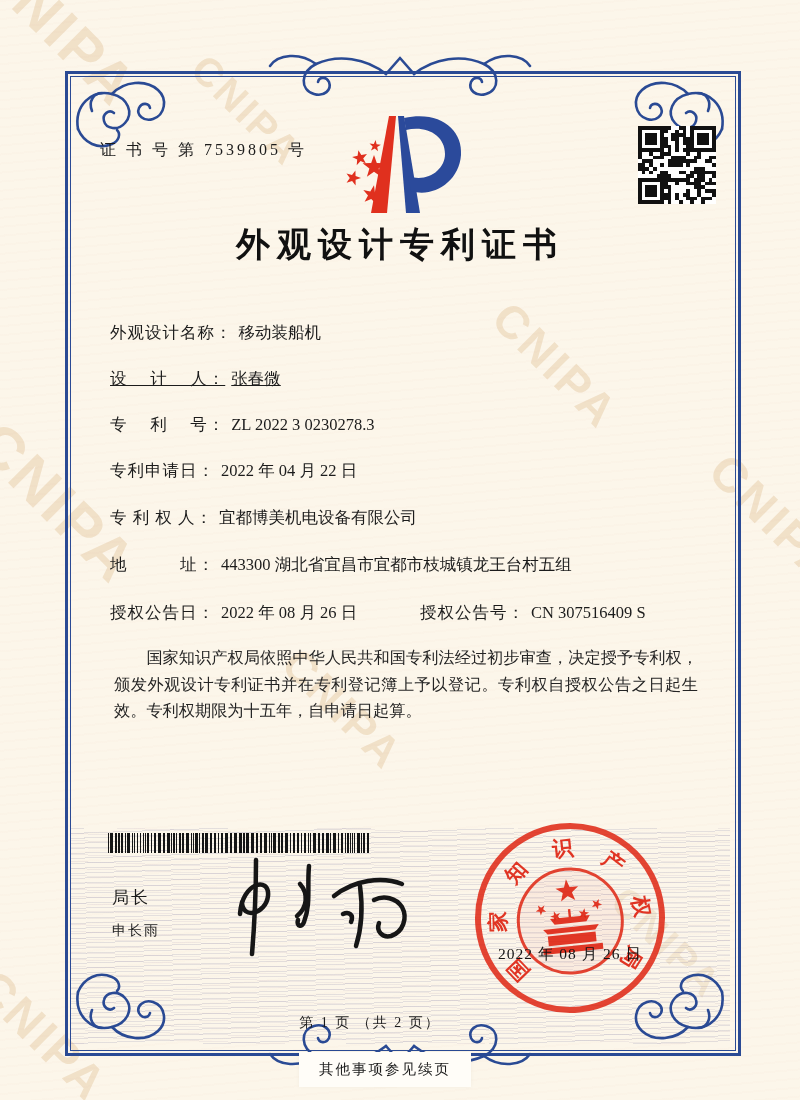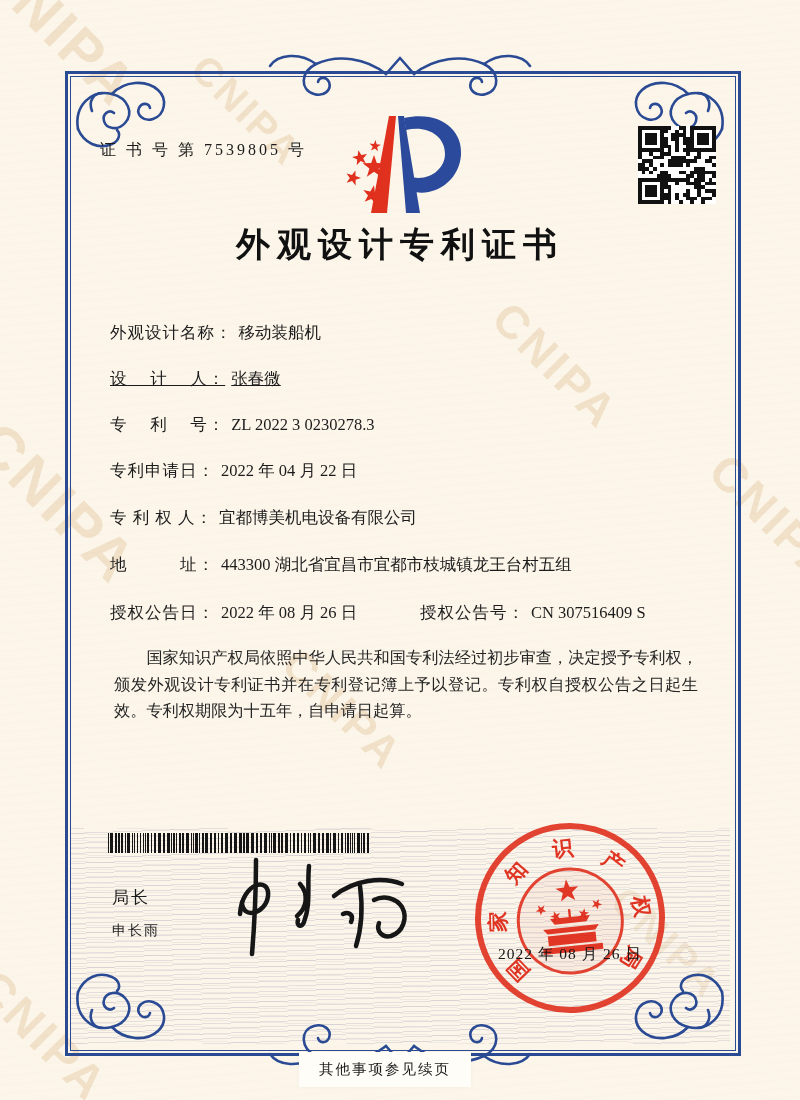"第 1 页 （共 2" div.page-info { html: none -> <div>第 1 页 （共 2 页）</div> }
